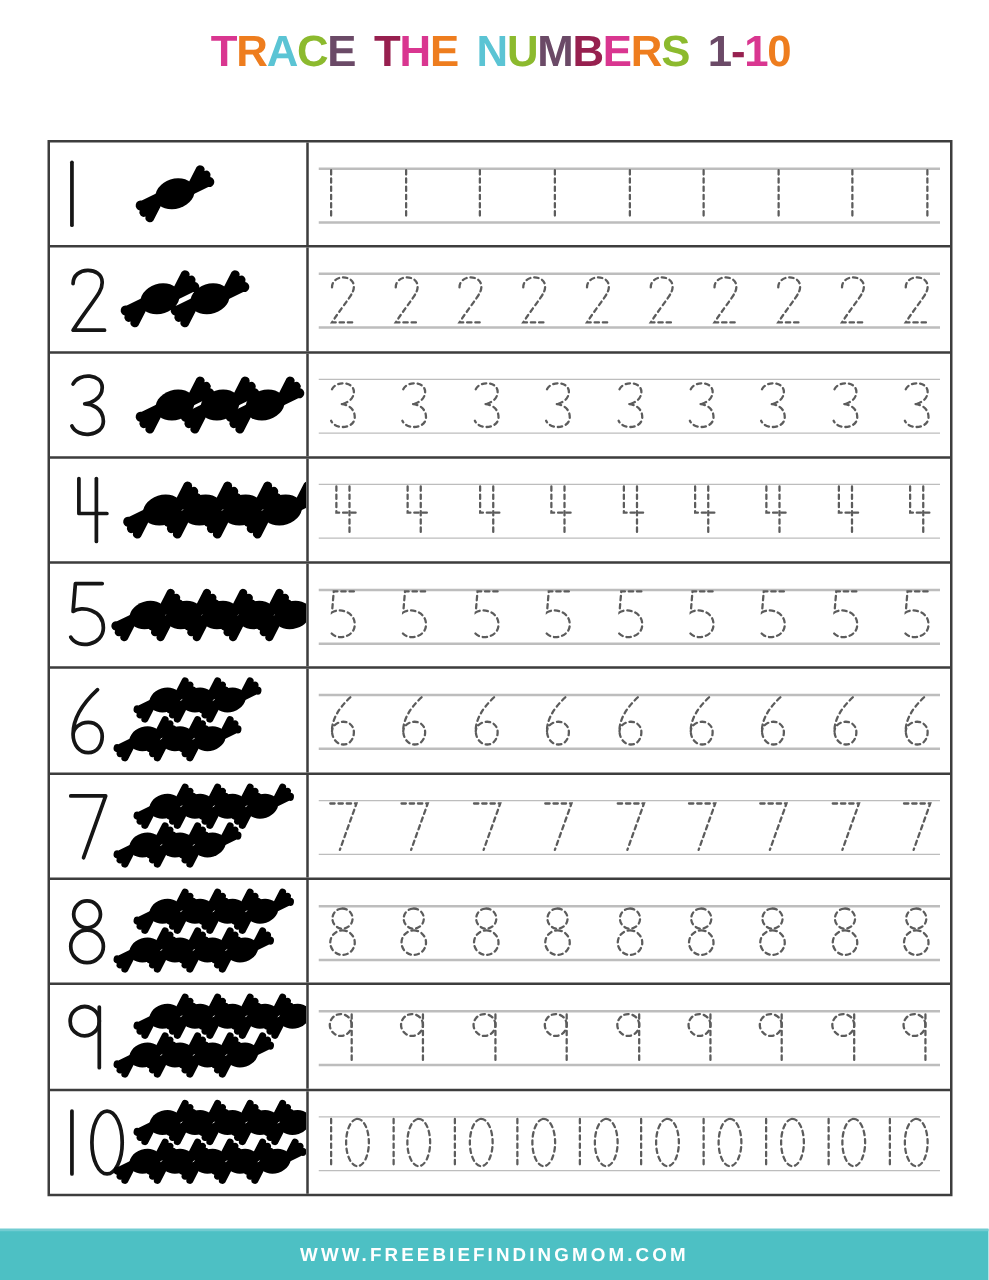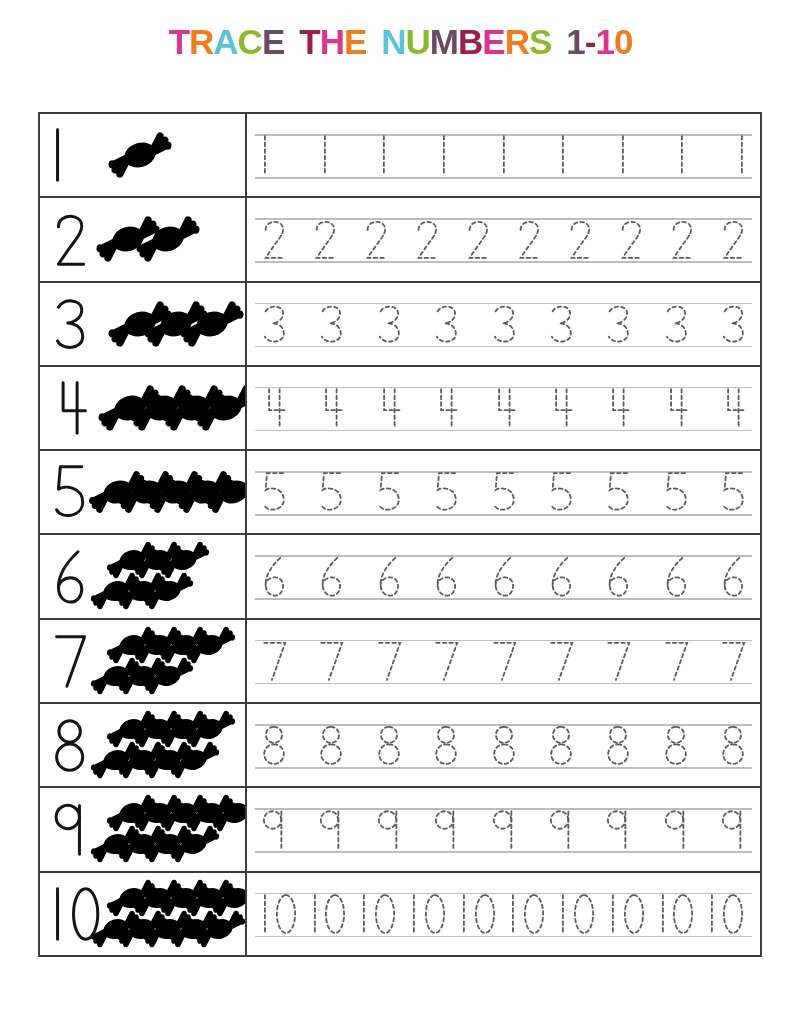"WWW.FREEBIEFINDINGMOM.COM" div.footer { html: none -> <div> <span>WWW.FREEBIEFINDINGMOM.COM</span> </div> }
